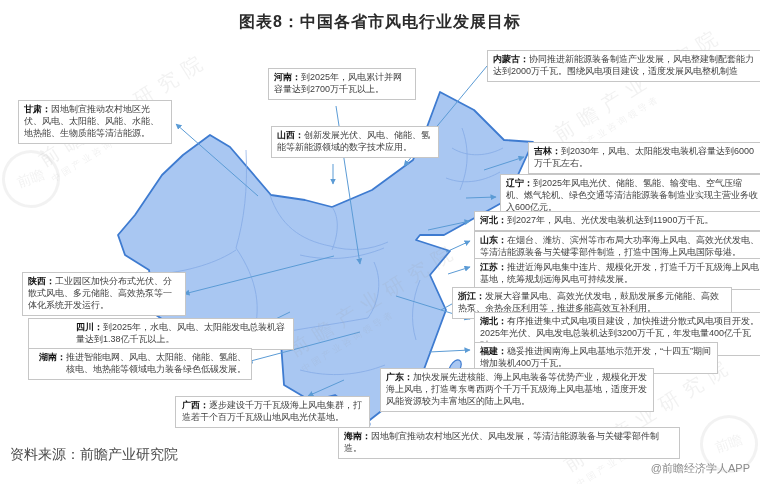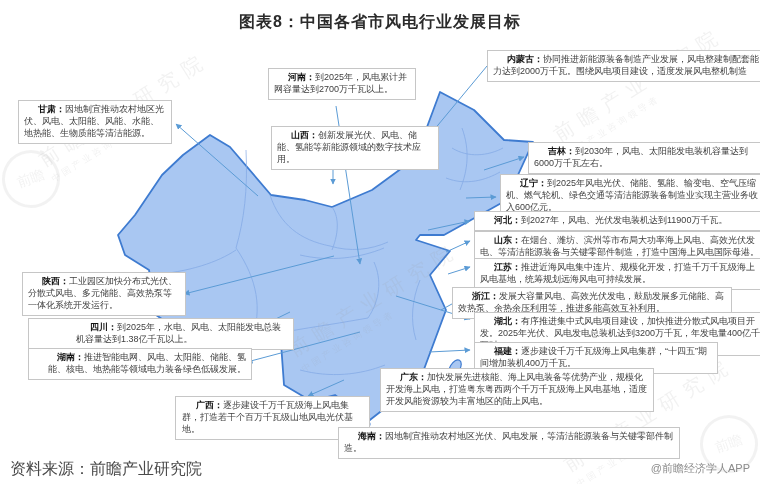"内蒙古：" .box b { margin-left: 14px -> none }
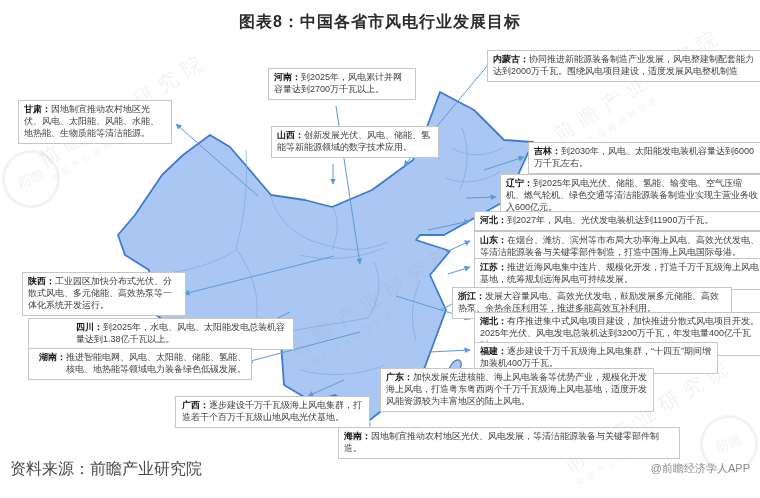"逐步建设千万千瓦级海上风电集群，“十四五”期间增加装机400万千瓦。" span { text: 逐步建设千万千瓦级海上风电集群 -> 稳妥推进闽南海上风电基地示范开发 }
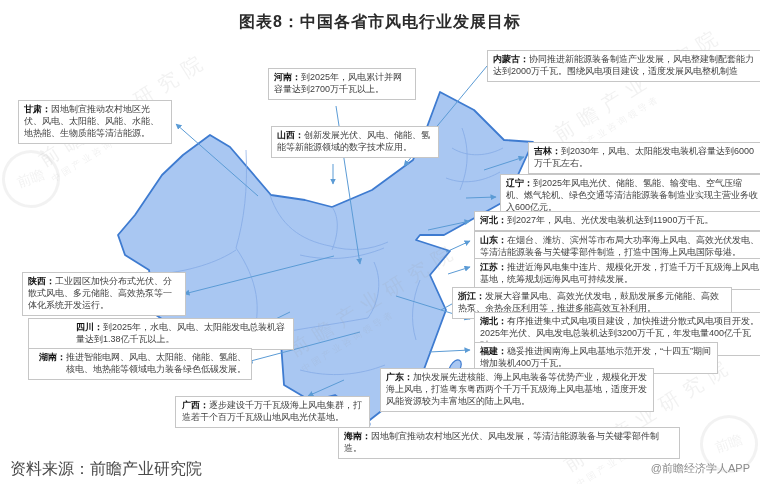"资料来源：前瞻产业研究院" .footer-src { bottom: 4px -> 20px; font-size: 16px -> 14px }
